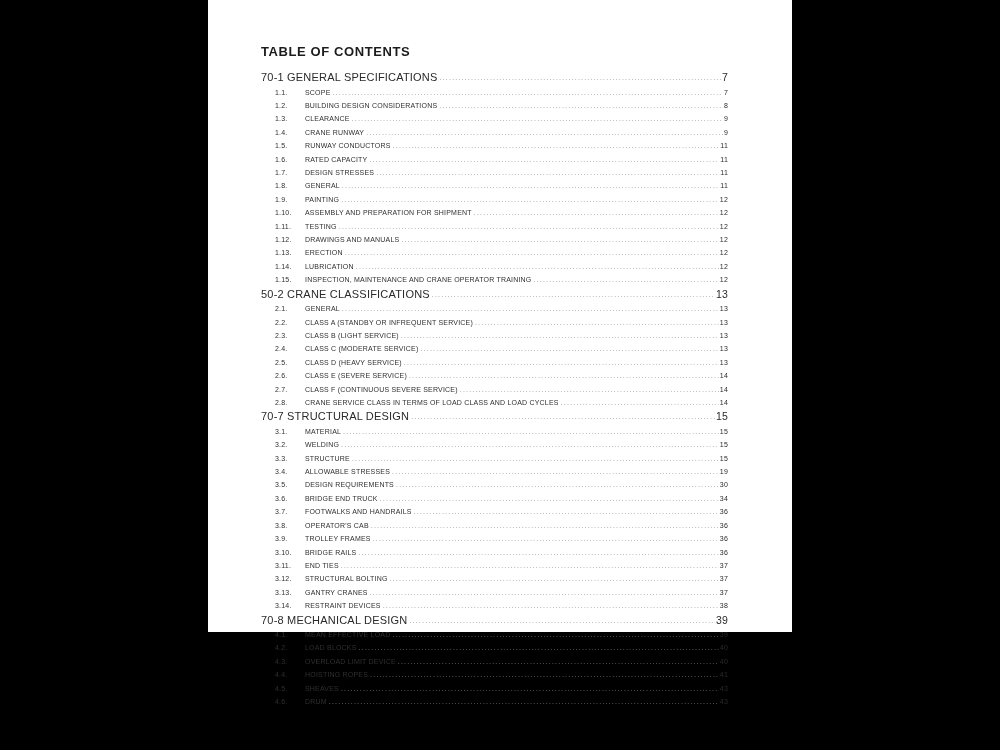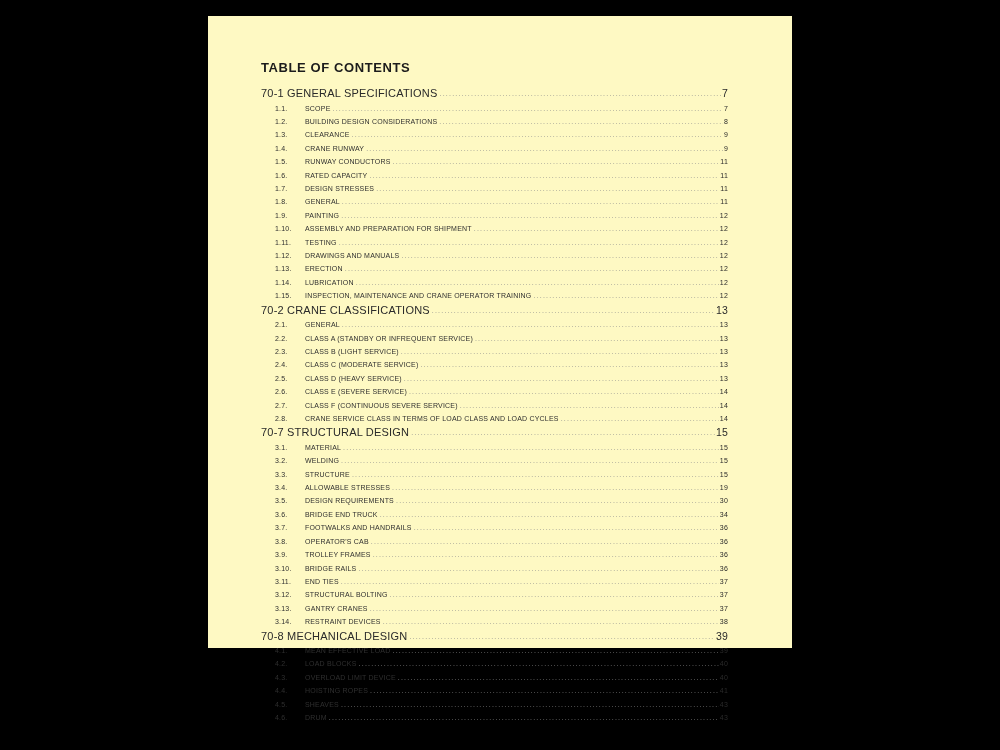"TABLE OF CONTENTS" .page { background: #fef9c3 -> #ffffff; top: 16px -> 0 }
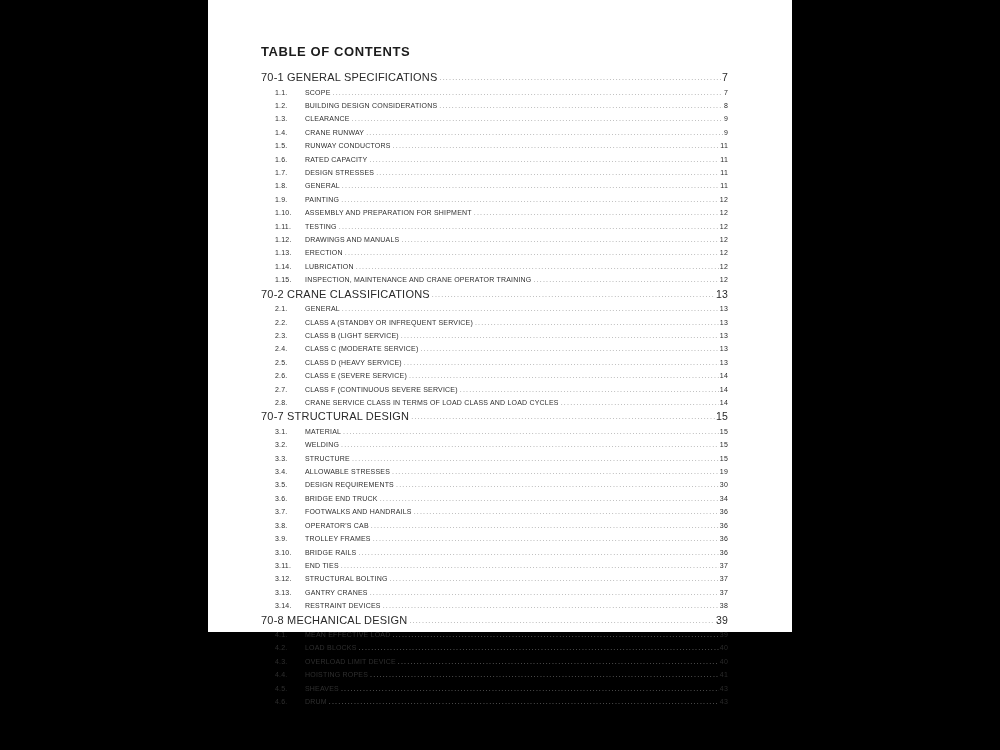"70-2 CRANE CLASSIFICATIONS" span.label { text: 70-2 -> 50-2 }
